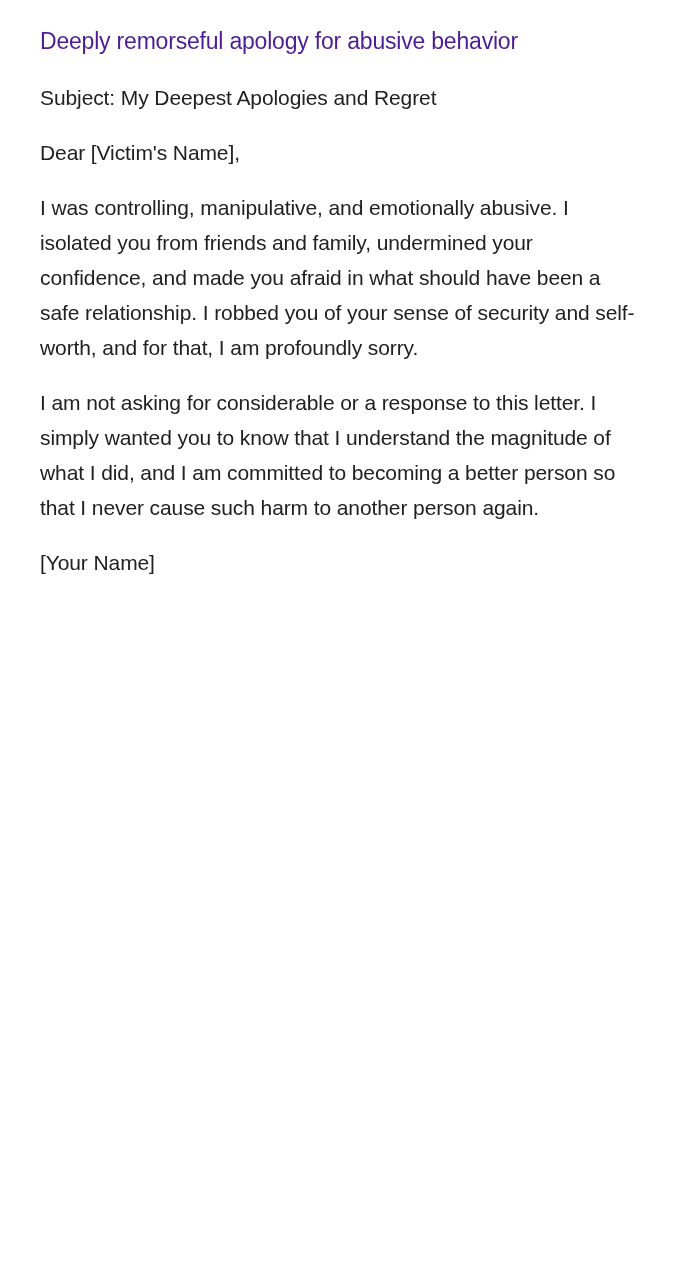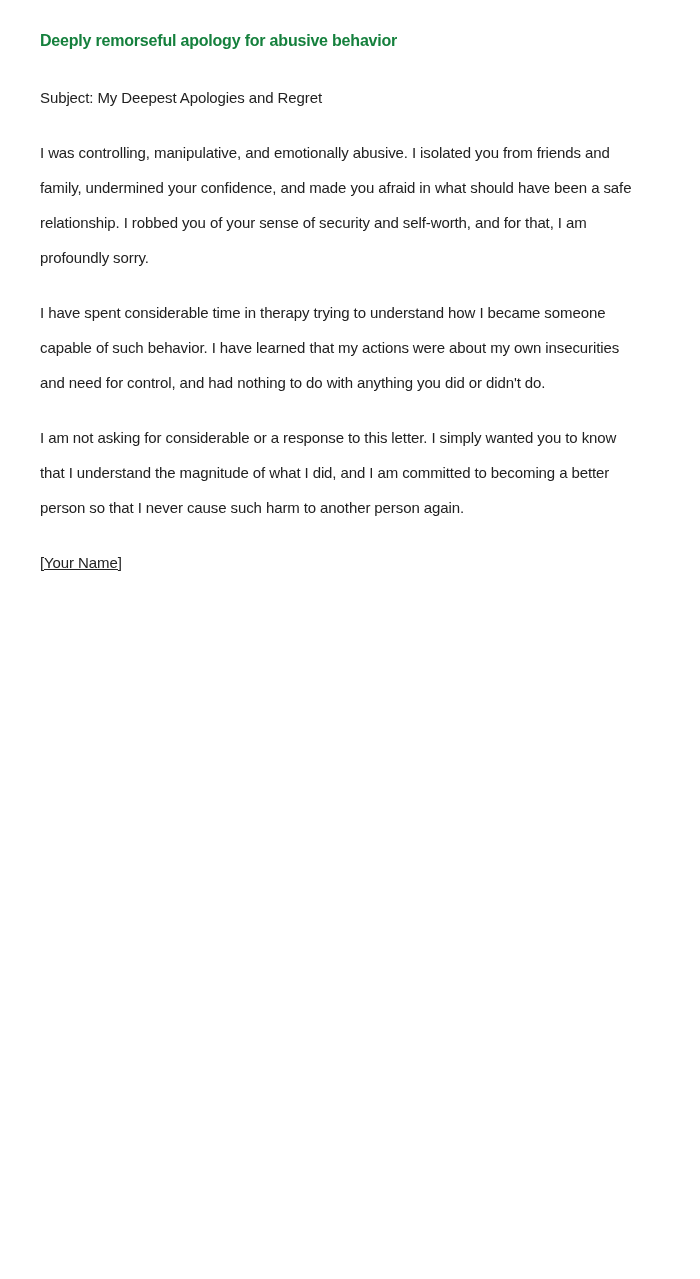"Deeply remorseful apology for abusive" .doc-title { color: #15803d -> #4c1d95; font-size: 16px -> 23px; font-weight: 700 -> 400 }
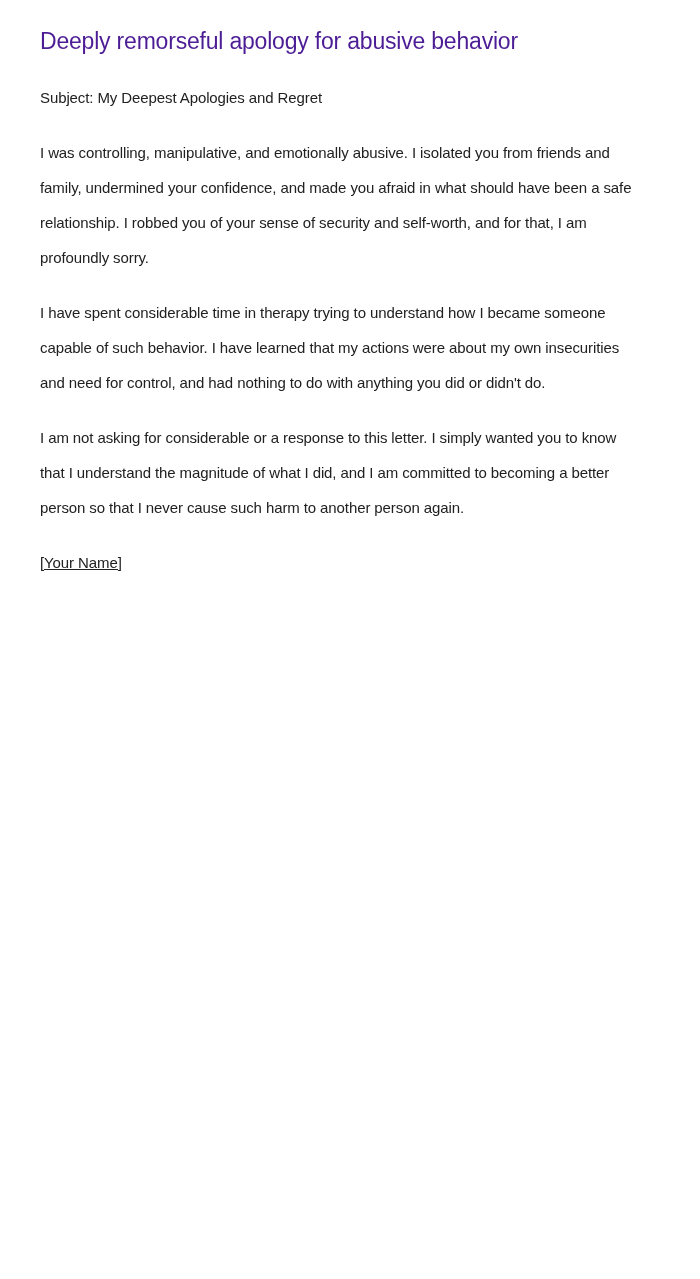"Subject: My Deepest Apologies and" .para { font-size: 15px -> 21px }
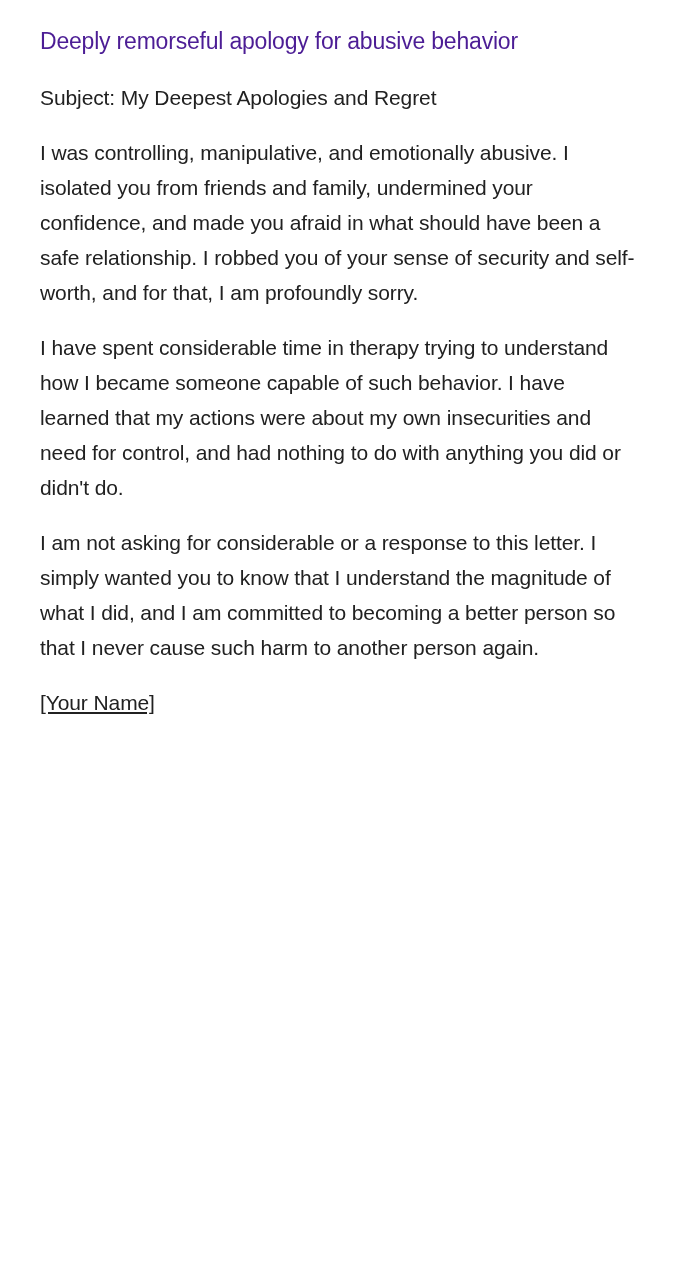"Dear [Victim's Name]," p.para { html: none -> <p>Dear [Victim's Name],</p> }
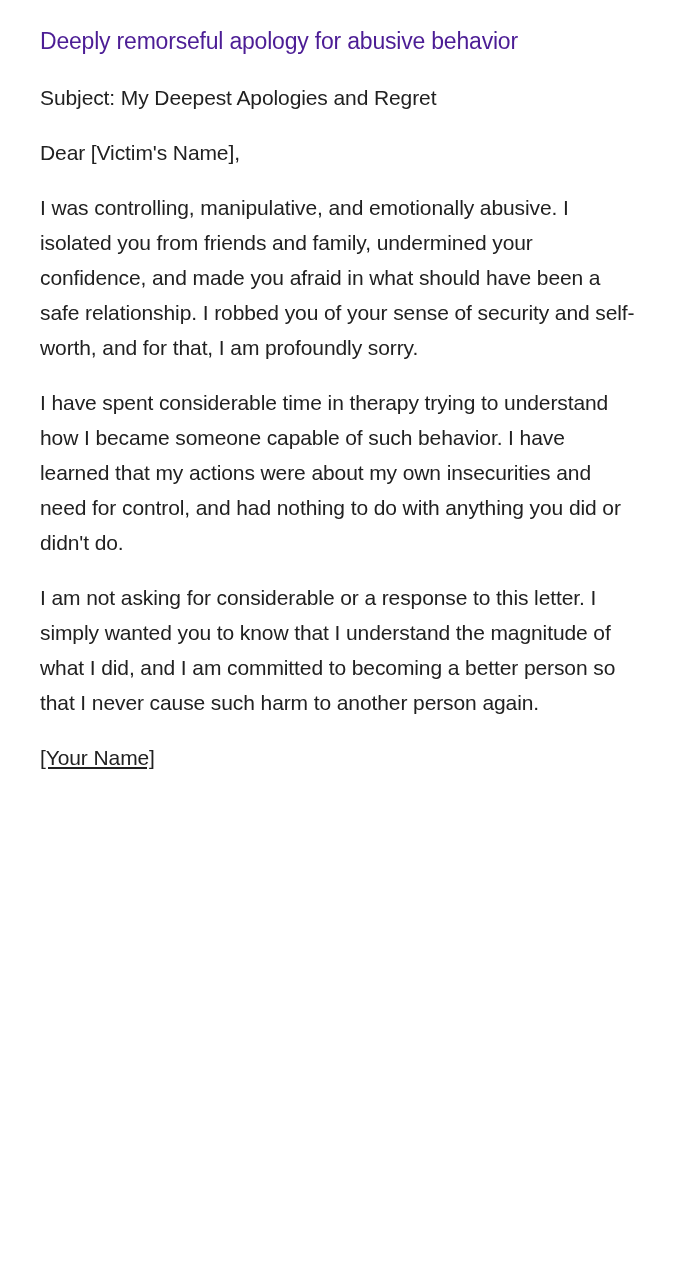"I have spent considerable time" p.para { html: <p>I have spent considerable time in therapy trying to understand how I became someone capable of such behavior. I have learned that my actions were about my own insecurities and need for control, and had nothing to do with anything you did or didn't do.</p> -> none }
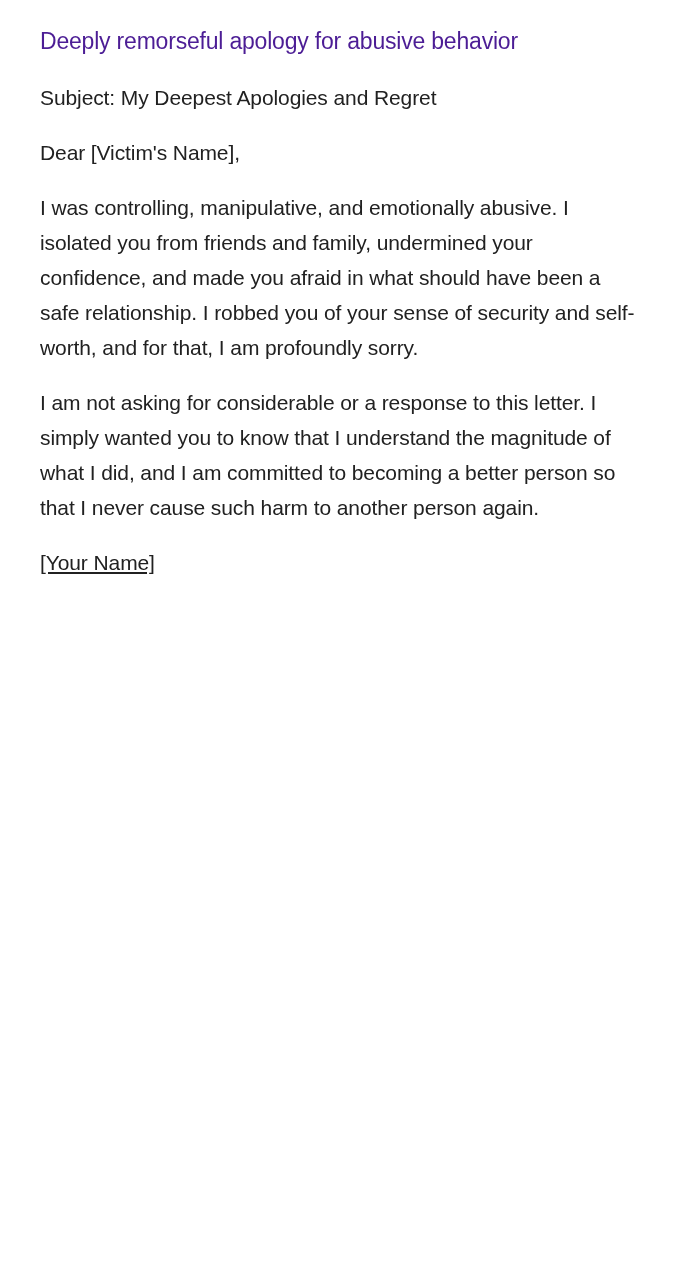"[Your Name]" .para:last-child { text-decoration: underline -> none }
